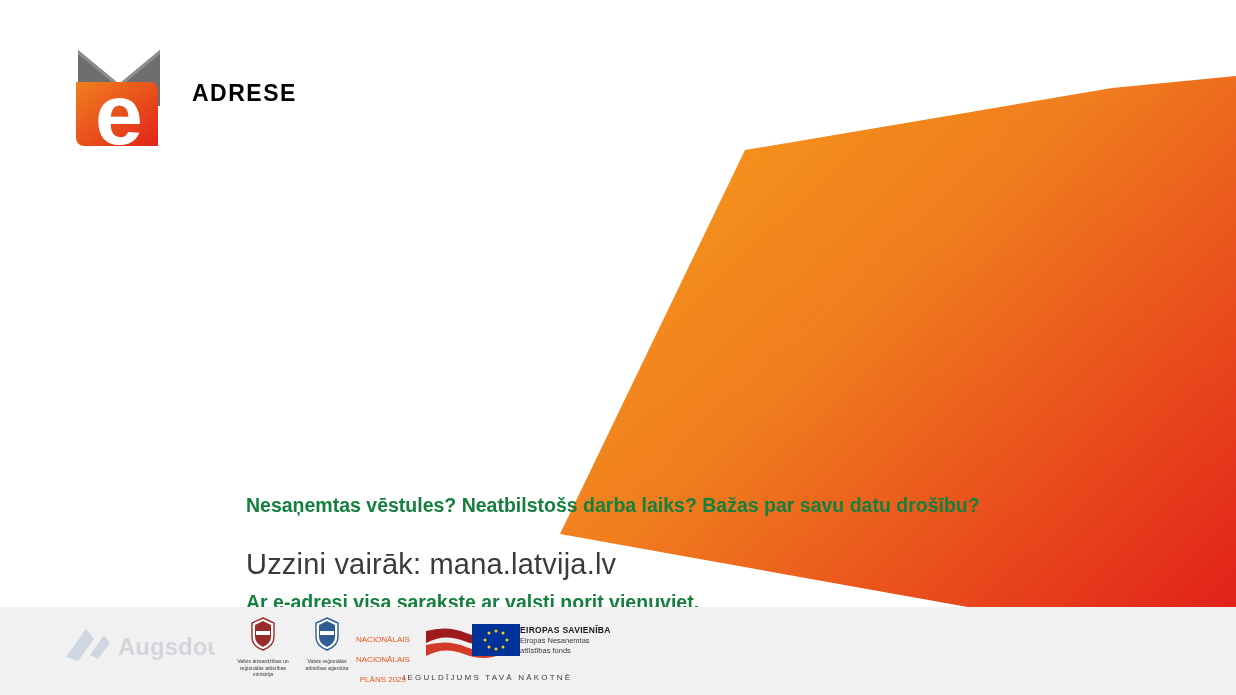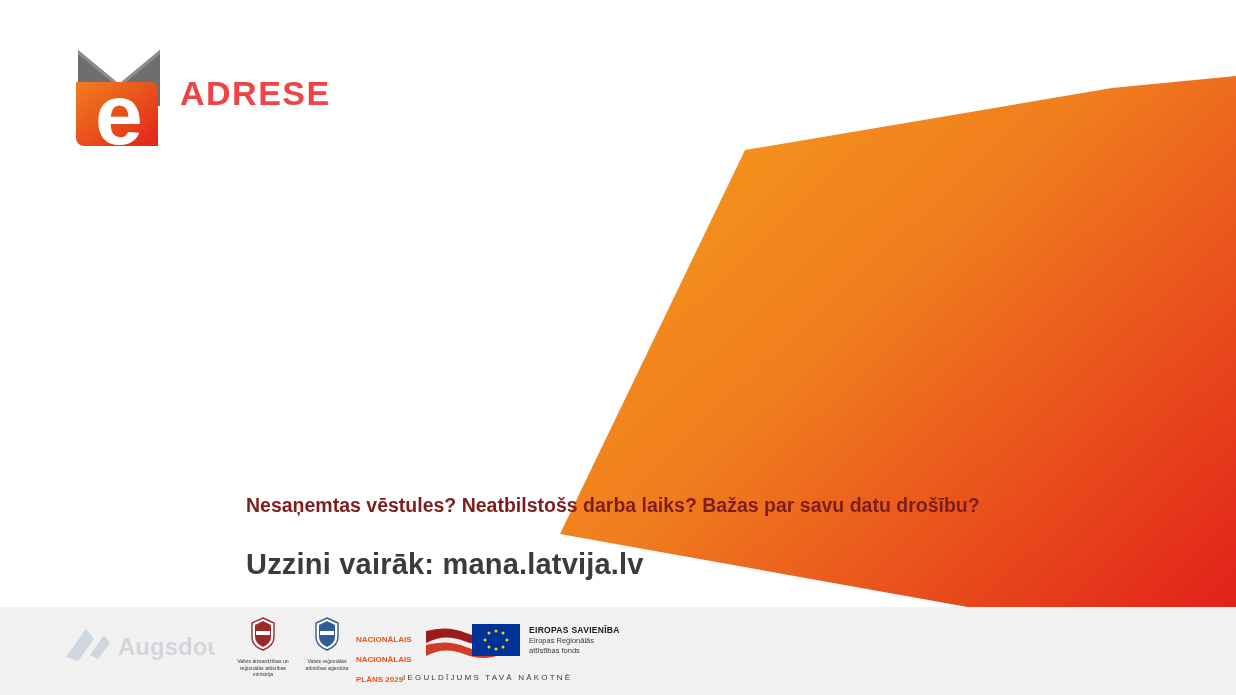"ADRESE" .logo-text { color: #ef4444 -> #000000; font-size: 34px -> 23px; margin-left: 0 -> 12px }
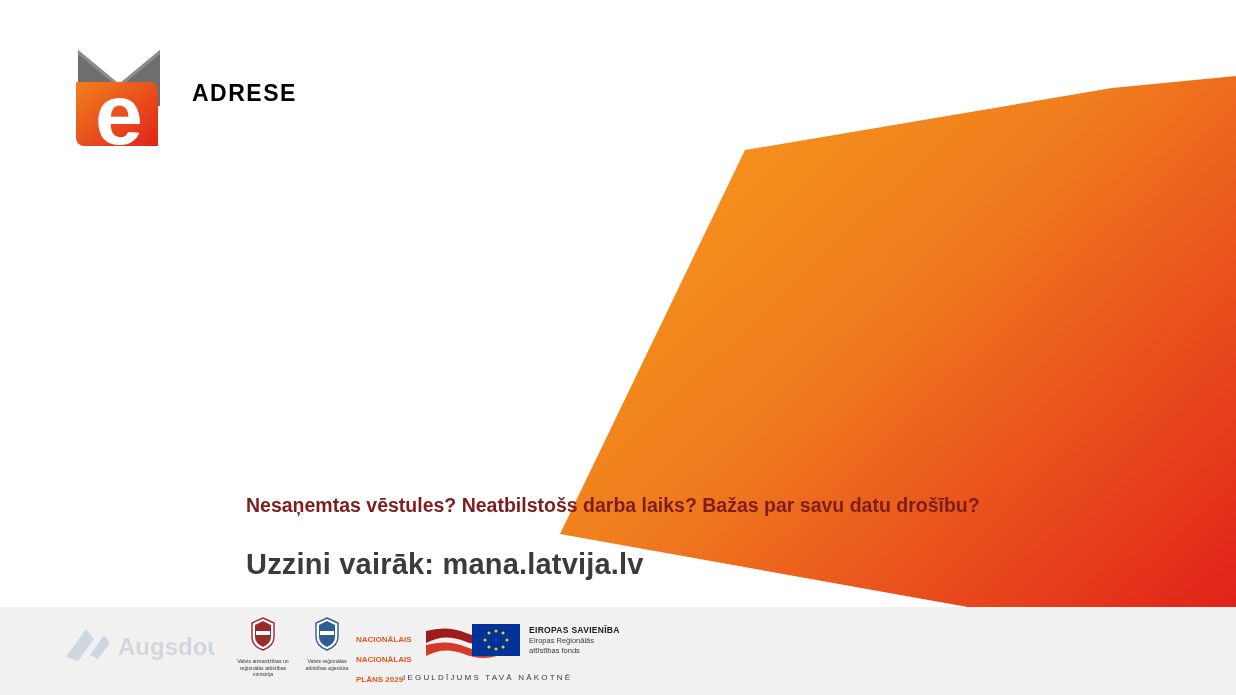"Nesaņemtas vēstules? Neatbilstošs darba" .body-copy { color: #7f1d1d -> #15803d }
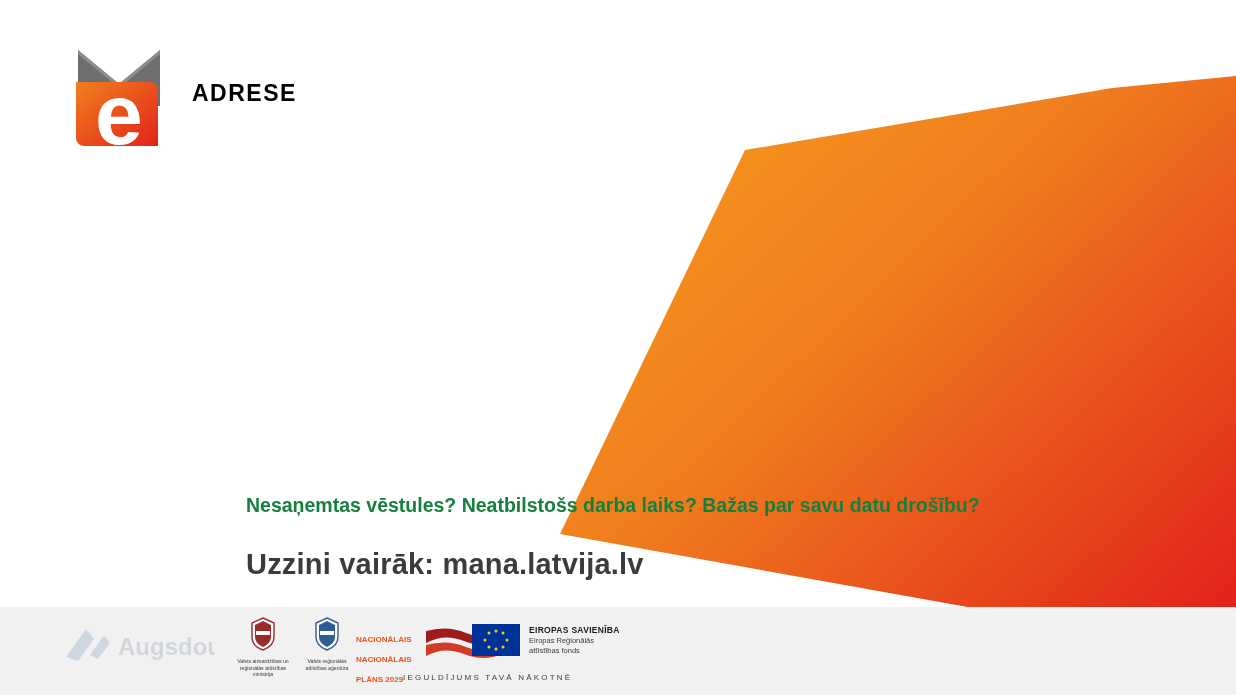"Uzzini vairāk: mana.latvija.lv" .cta { font-weight: bold -> normal }
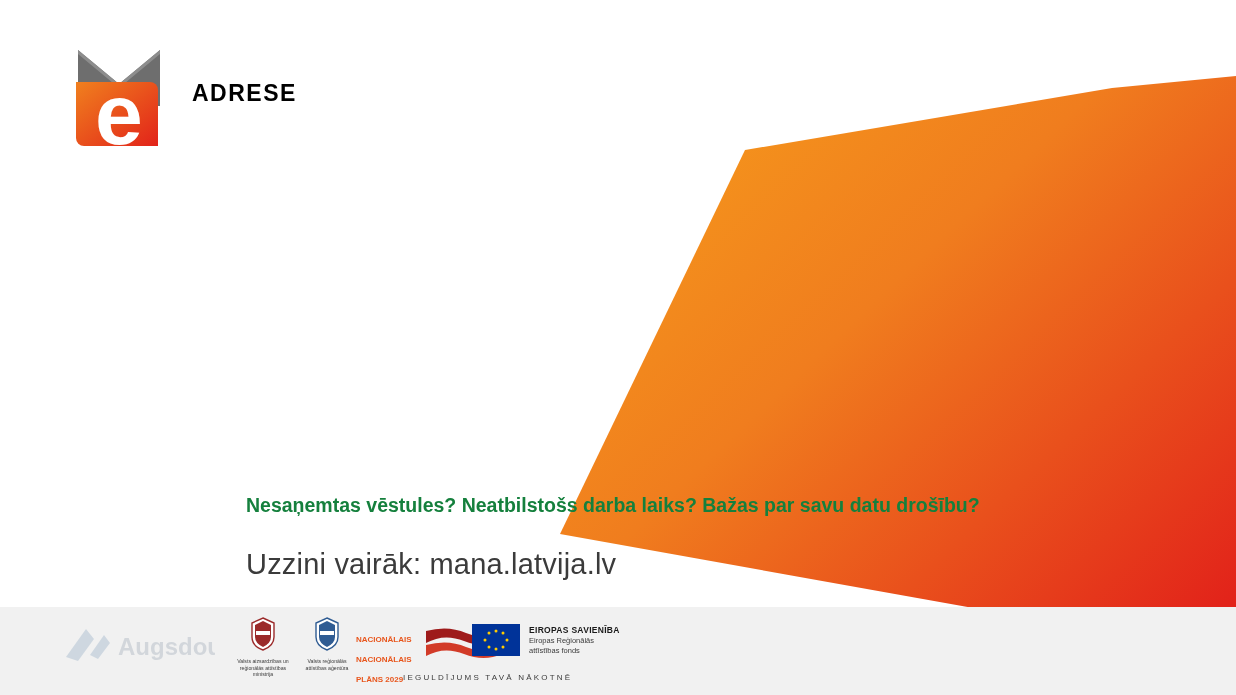"Ar e-adresi visa sarakste ar" span { html: none -> <span>Ar e-adresi visa sarakste ar valsti norit vienuviet.</span> }
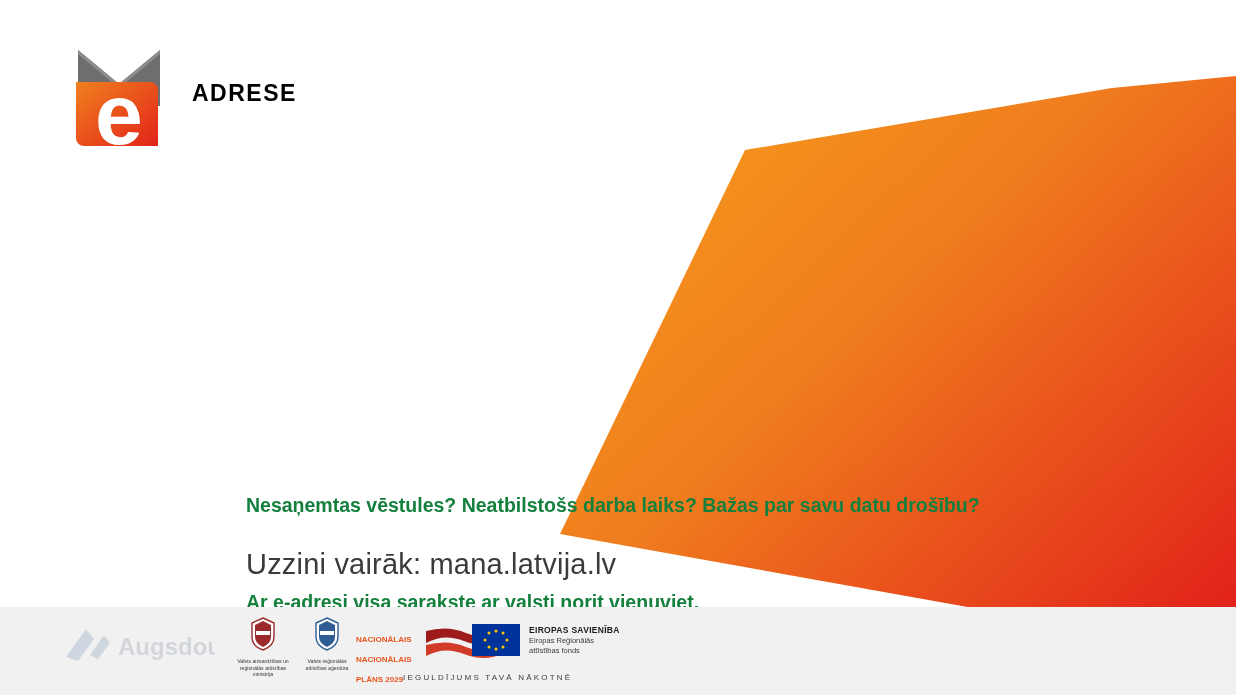"EIROPAS SAVIENĪBA" .eu-labels { margin-left: 9px -> 0 }
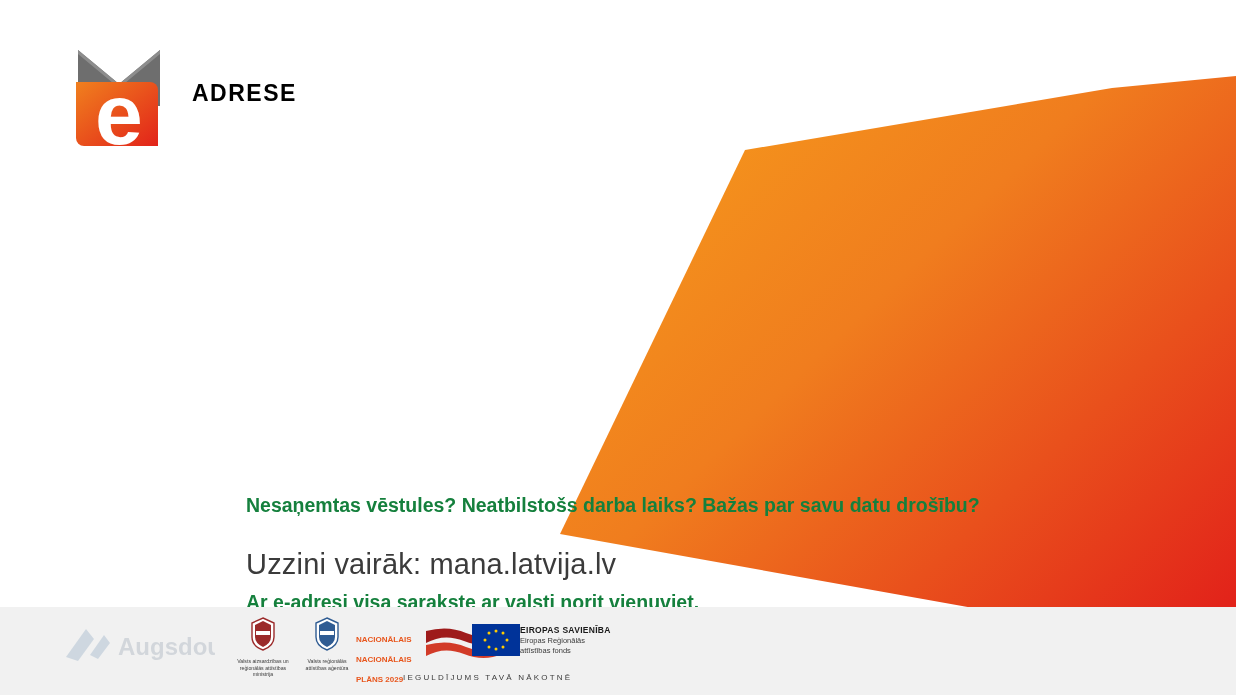"NACIONĀLAIS" .nap-text { font-weight: bold -> normal; text-align: none -> center }
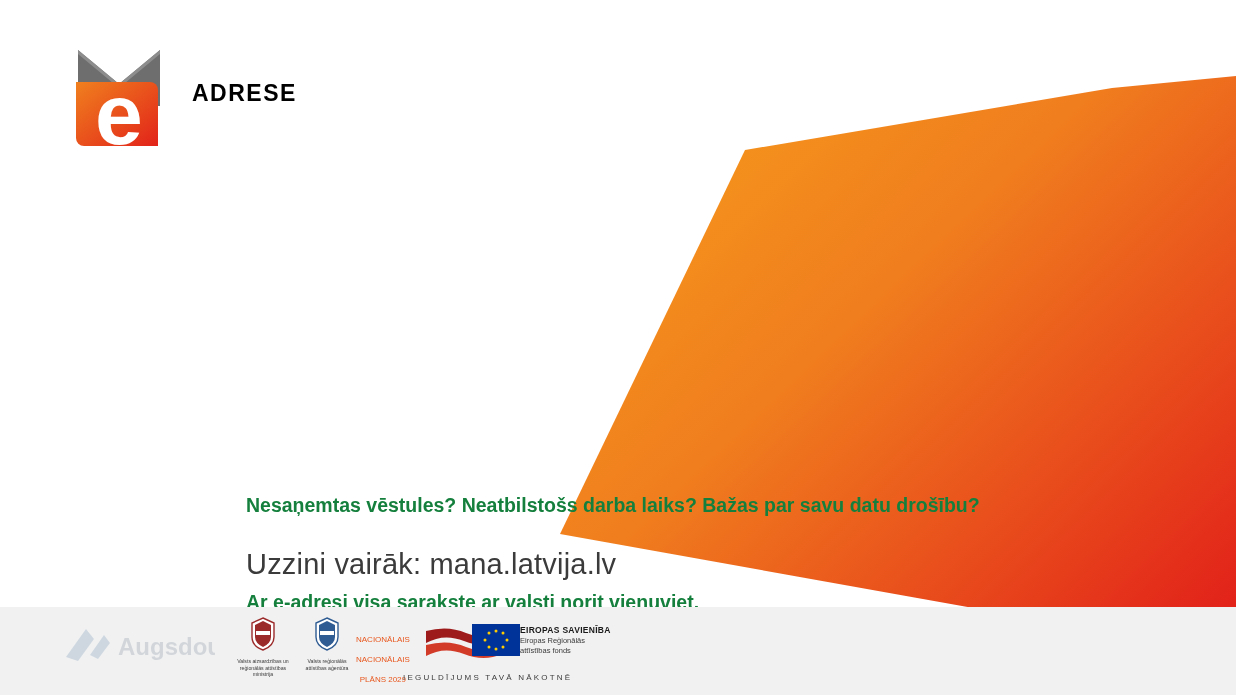"Eiropas Reģionālās" div.eu-sub { text: Reģionālās -> Nesaņemtas }
